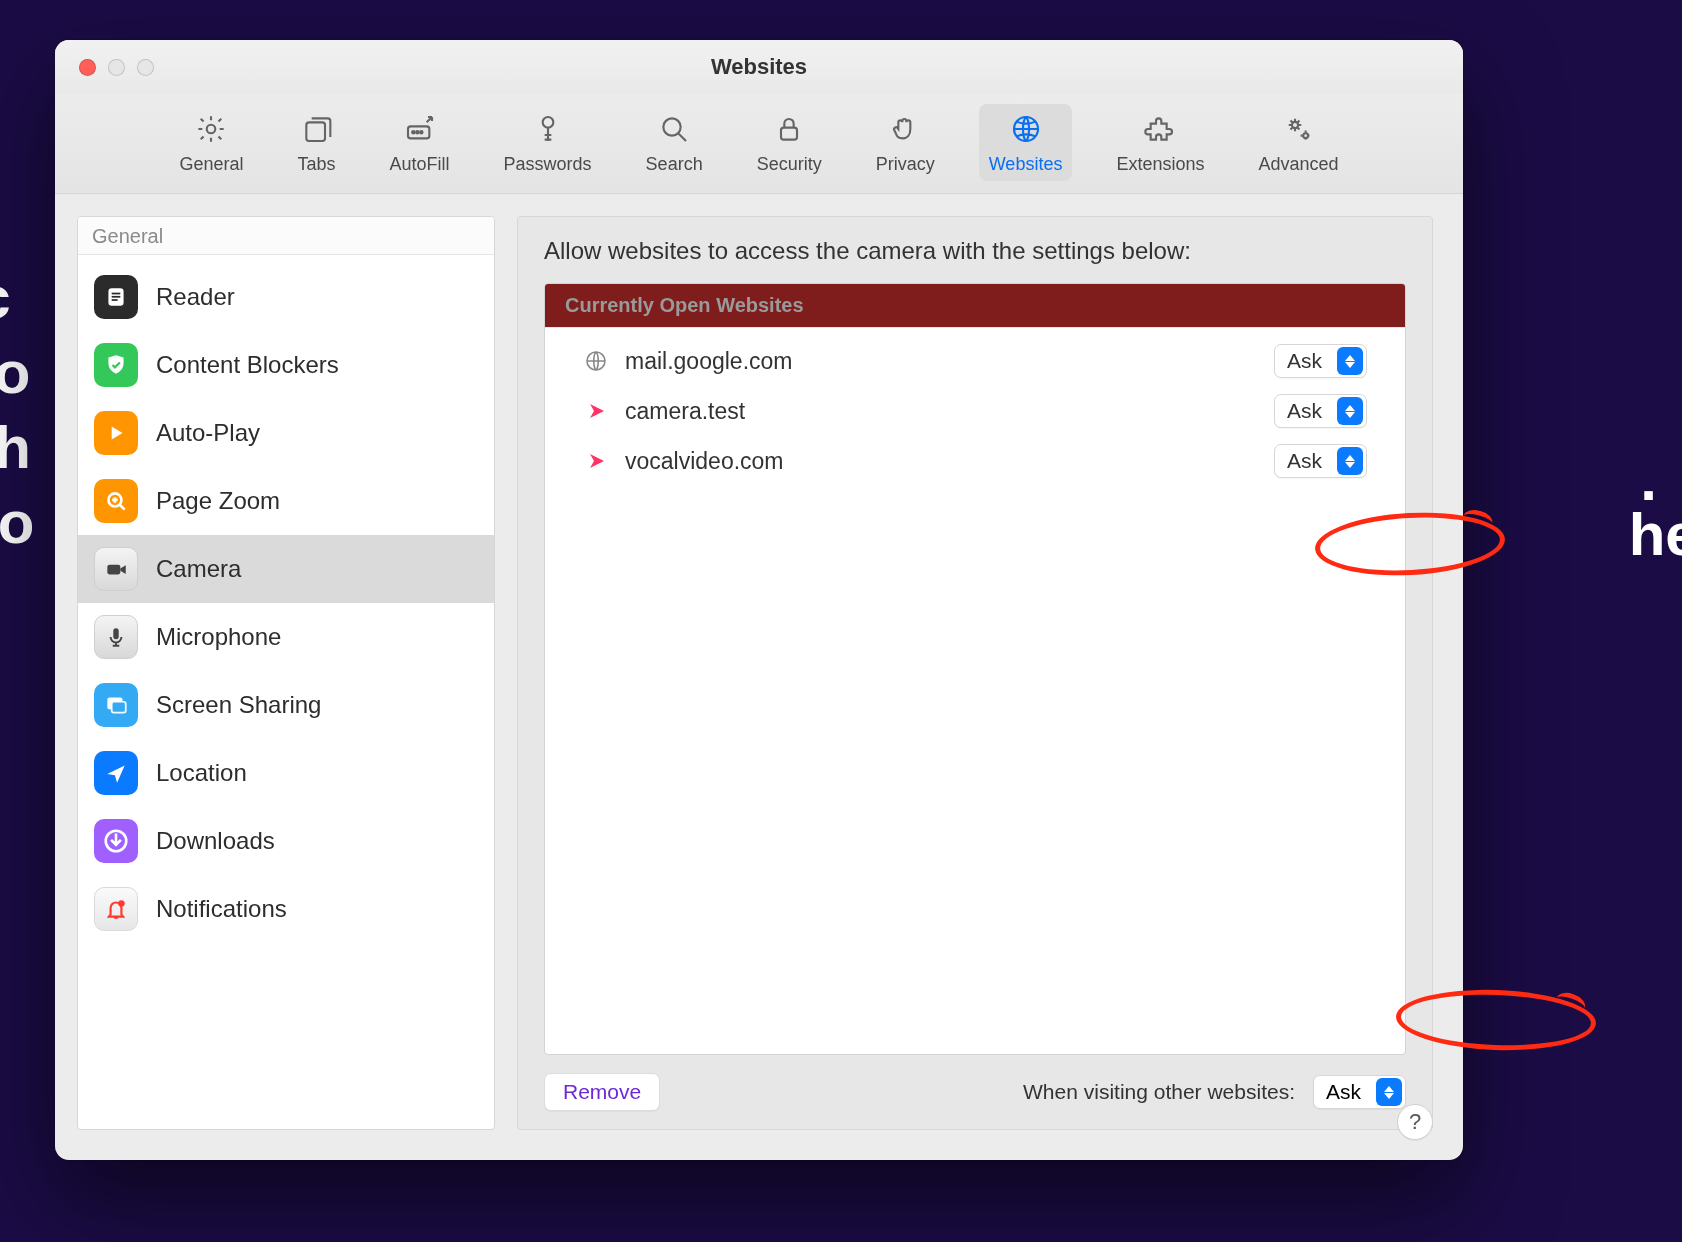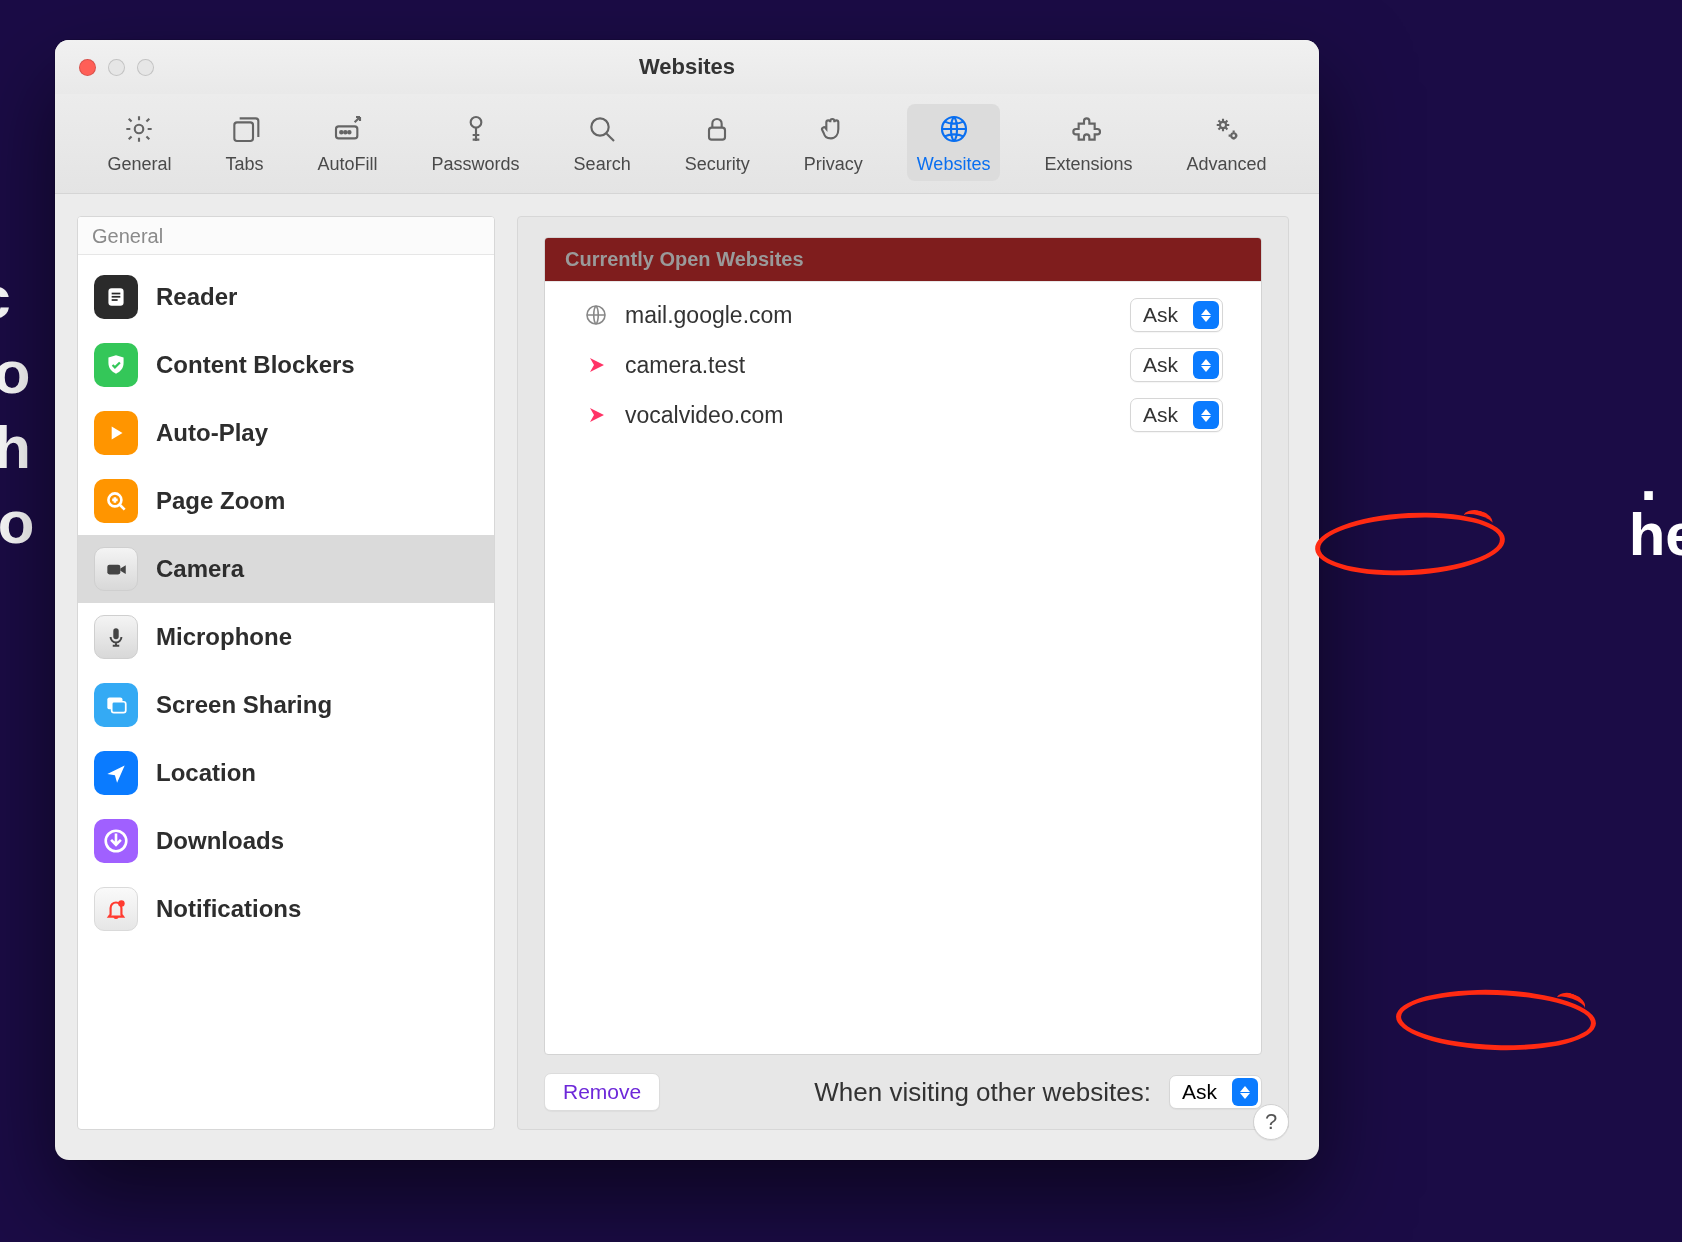"Websites" .window { width: 1264px -> 1408px }
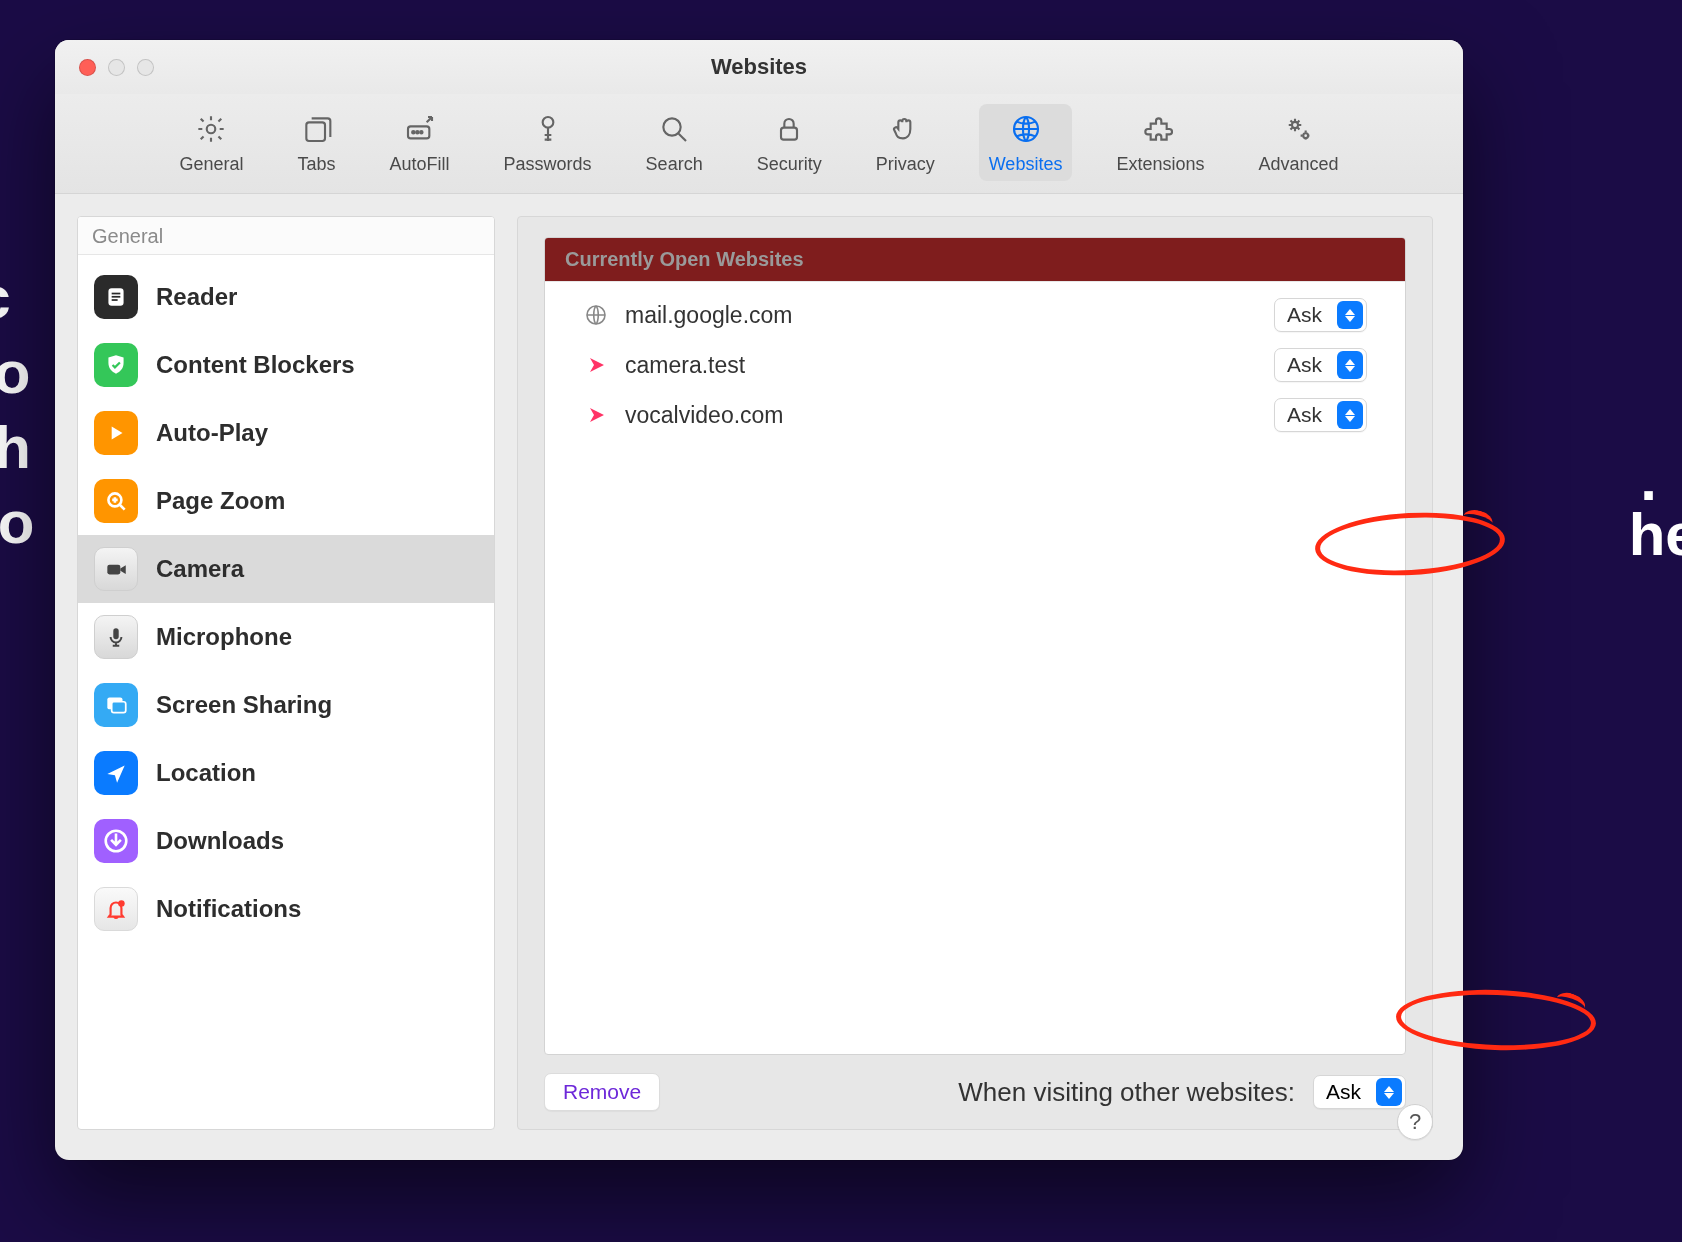"Allow websites to access the" div.main-desc { html: none -> <div>Allow websites to access the camera with the settings below:</div> }
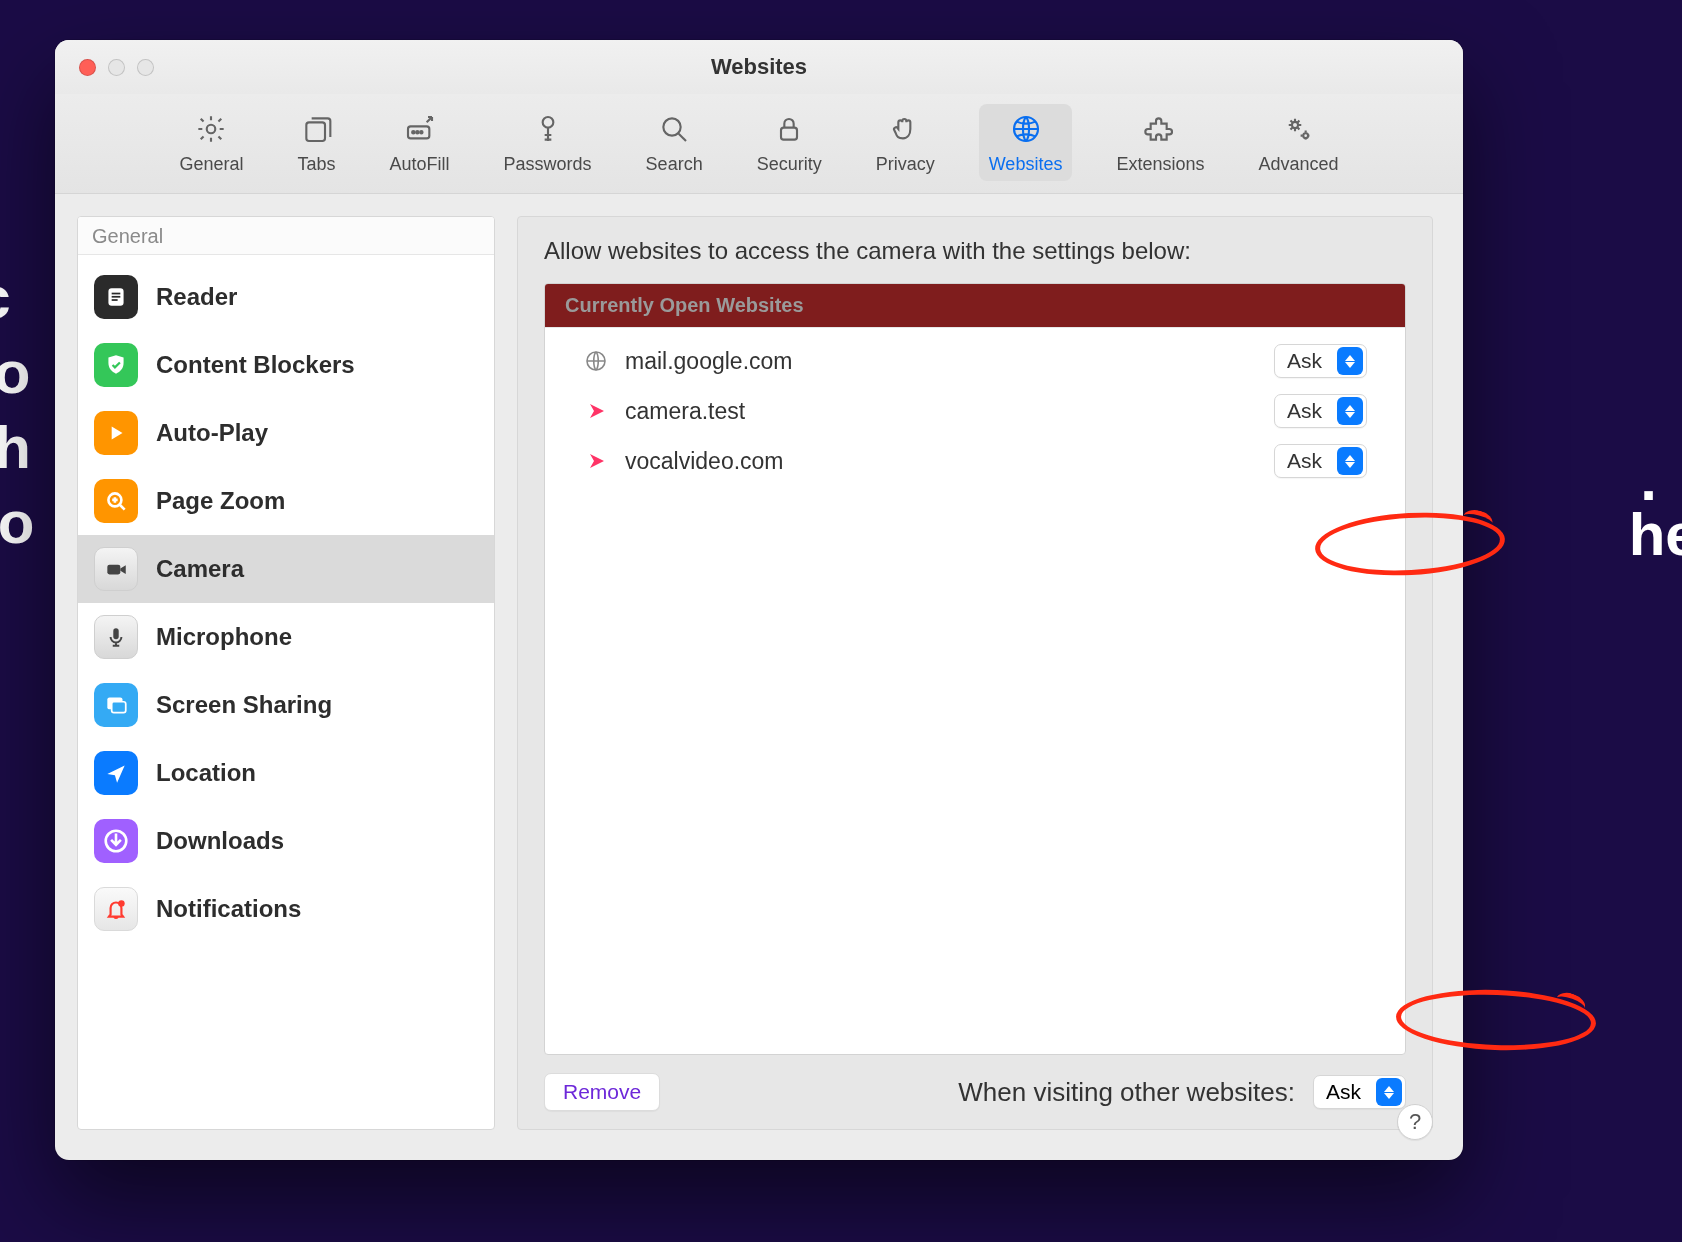"Reader" .sitem { font-weight: bold -> none }
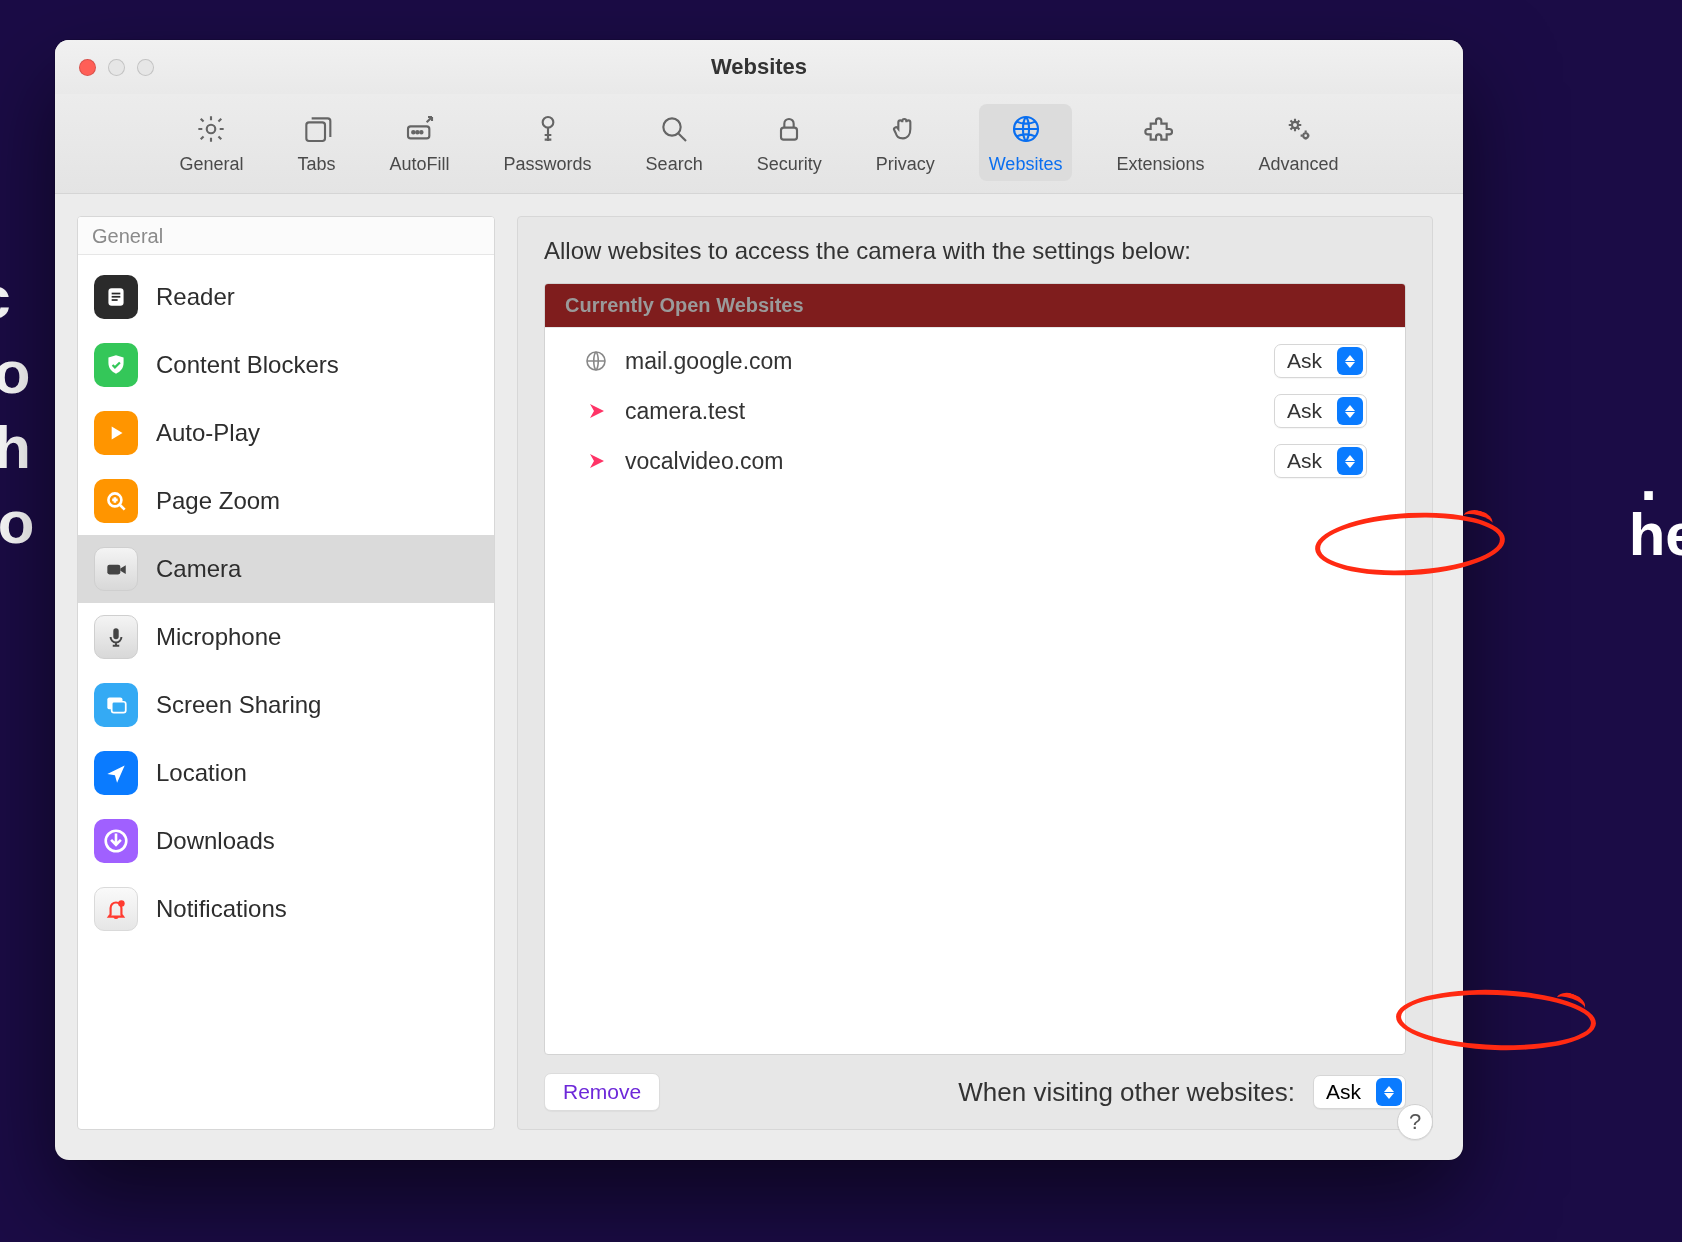"When visiting other websites:" .footer-label { font-size: 26px -> 21px }
